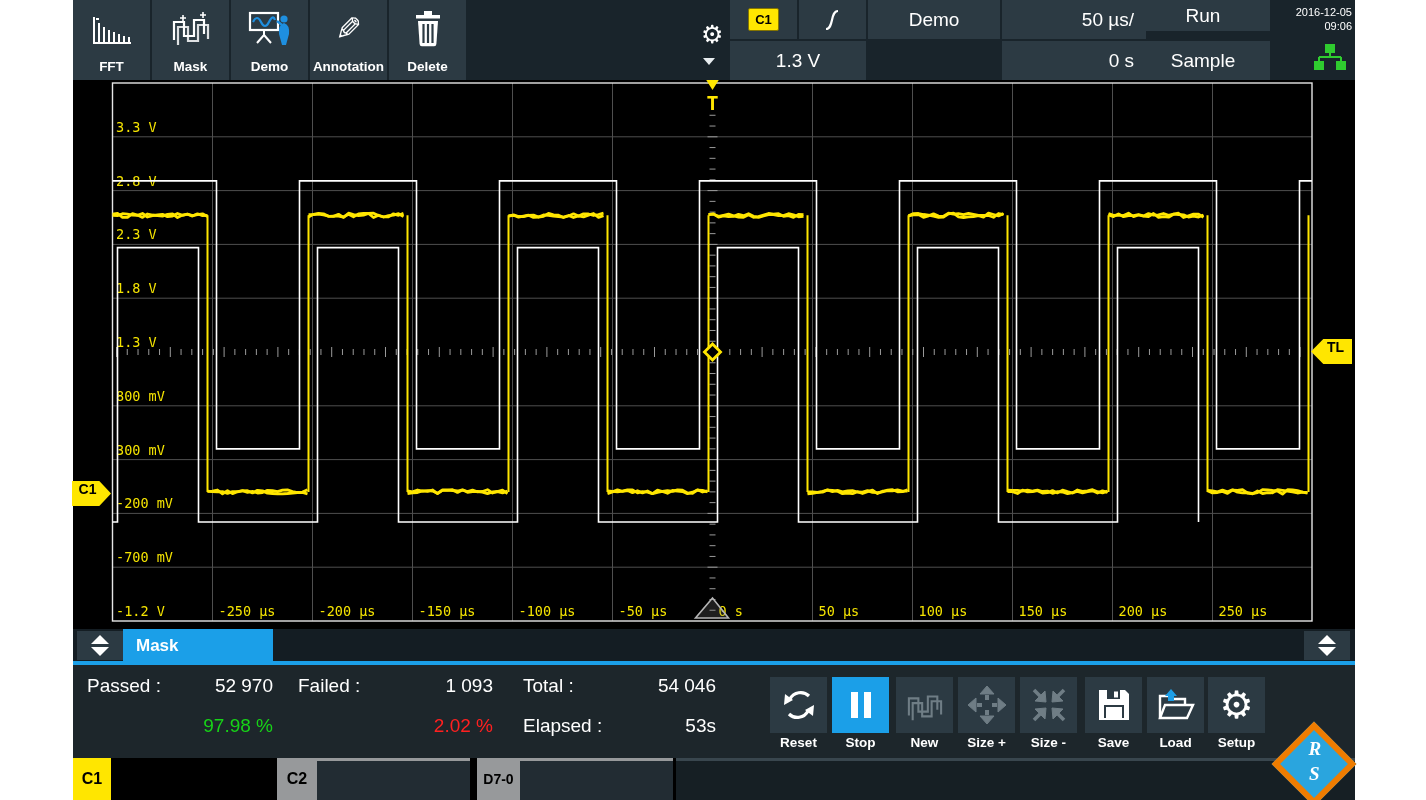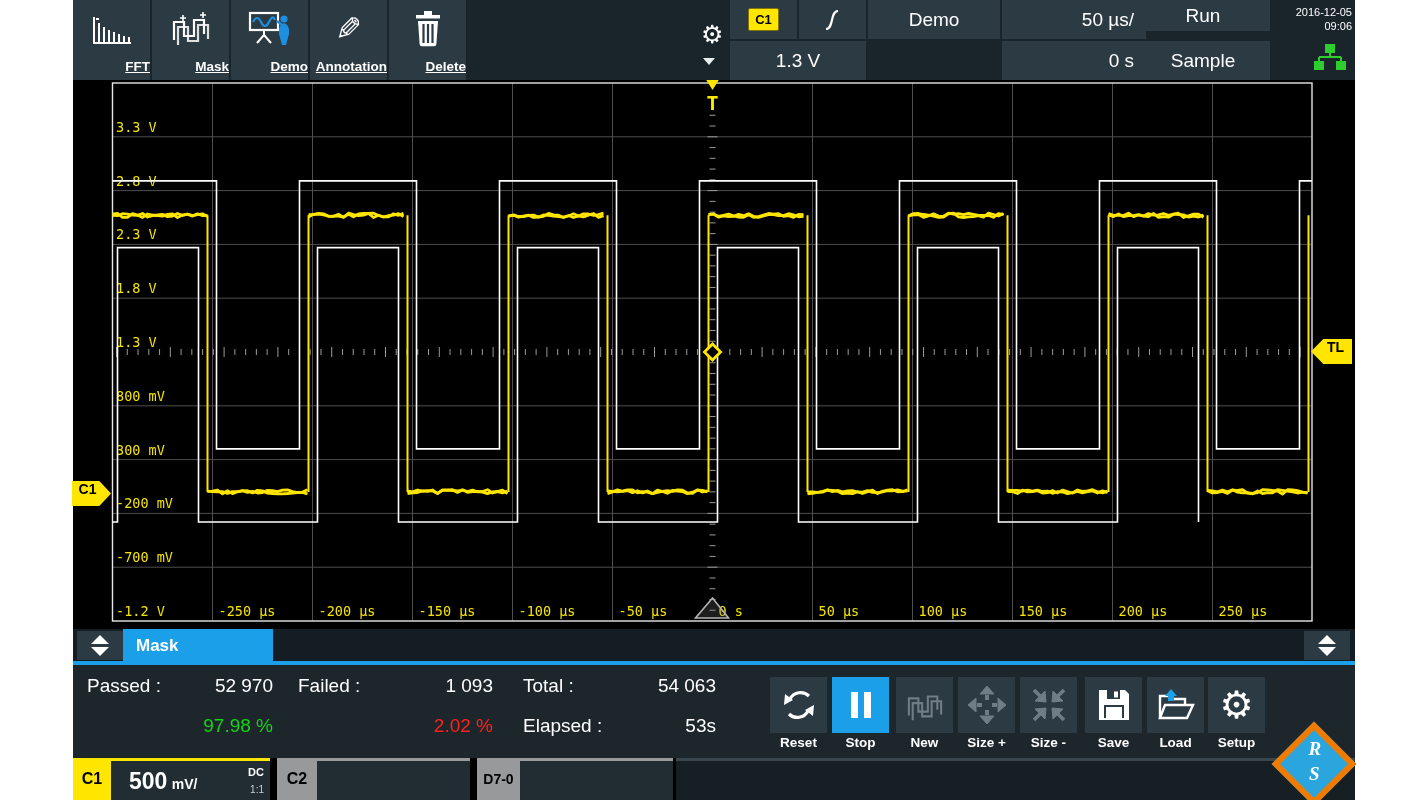"FFT" .tb-btn .lb { text-align: right -> center; text-decoration: underline -> none }
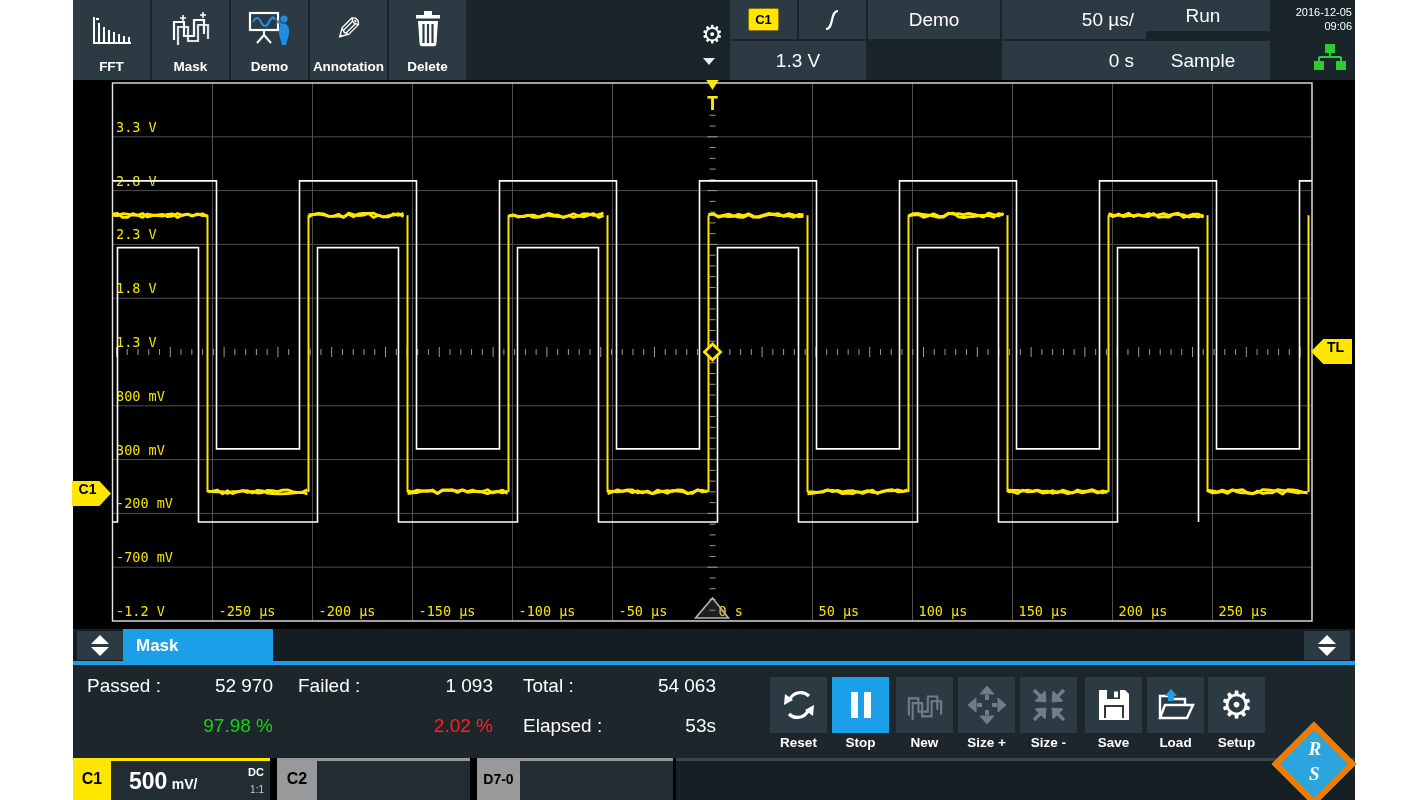"54 063" div.res-val { text: 54 063 -> 54 046 }
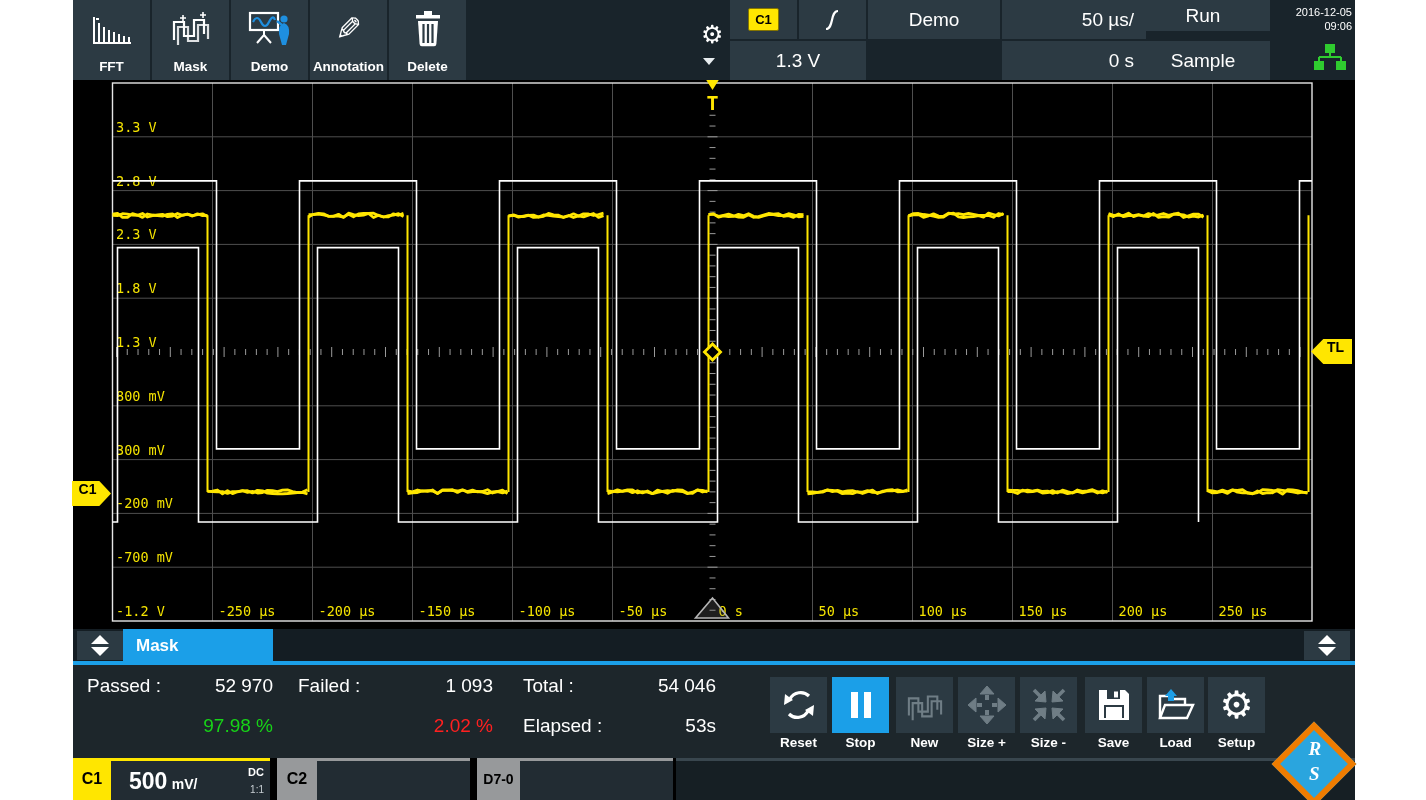"500 mV/" div.charea { html: <div> <div> <span>500</span> <span>mV/</span> </div> <div> <div>DC</div> <div>1:1</div> </div> </div> -> none }
